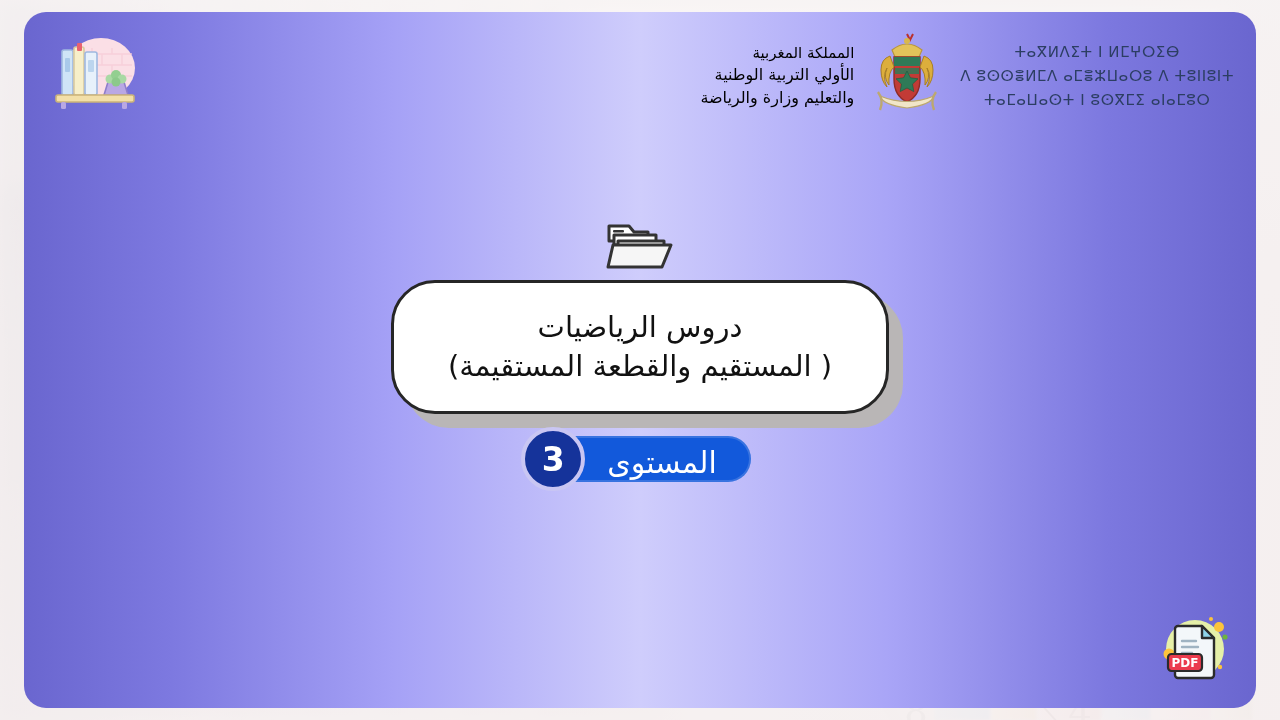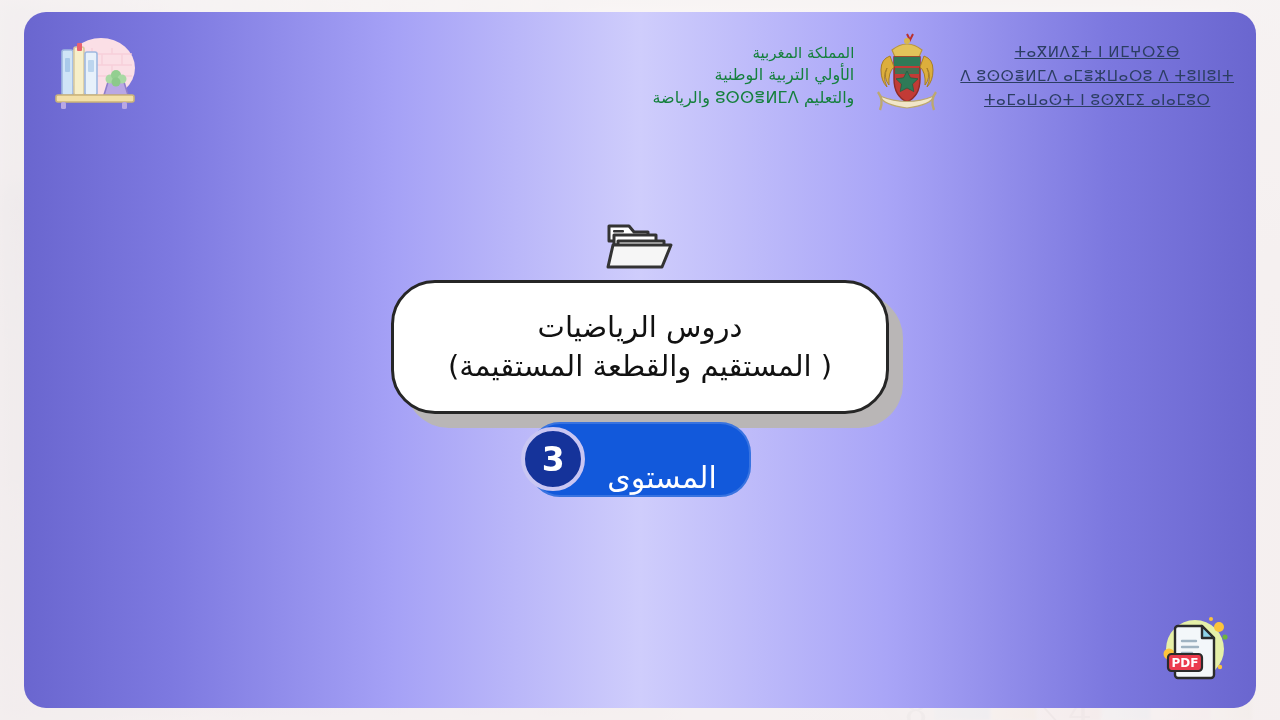"المملكة المغربية" .hdr-ar { color: #15803d -> #000000 }
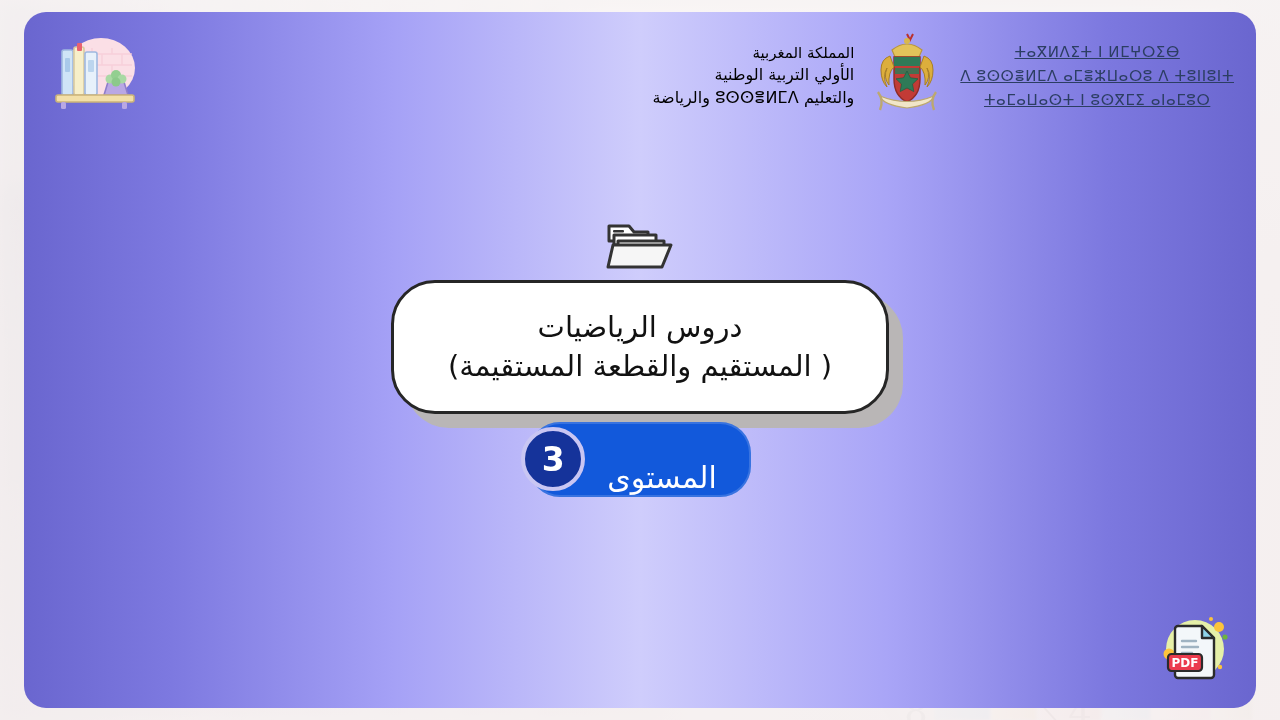"ⵜⴰⴳⵍⴷⵉⵜ ⵏ ⵍⵎⵖⵔⵉⴱ" .hdr-tif { text-decoration: underline -> none }
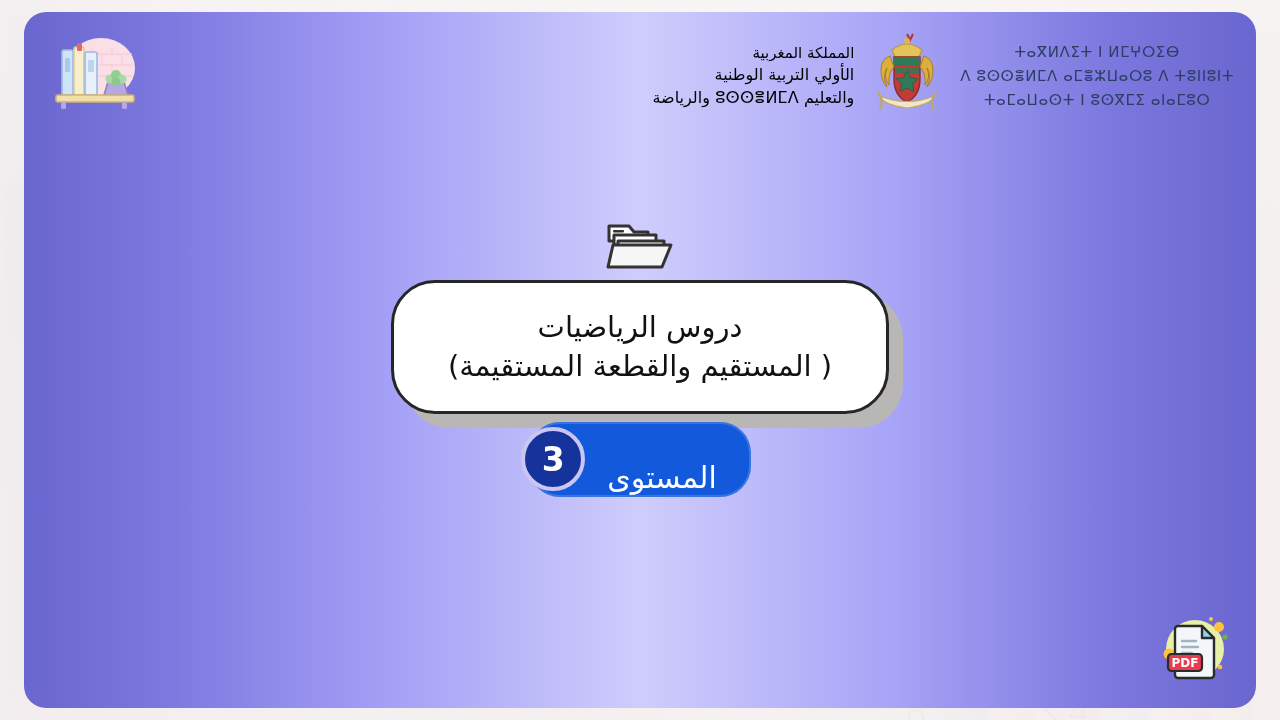"والتعليم ⵓⵙⵙⴻⵍⵎⴷ والرياضة" div { text: ⵓⵙⵙⴻⵍⵎⴷ -> وزارة }
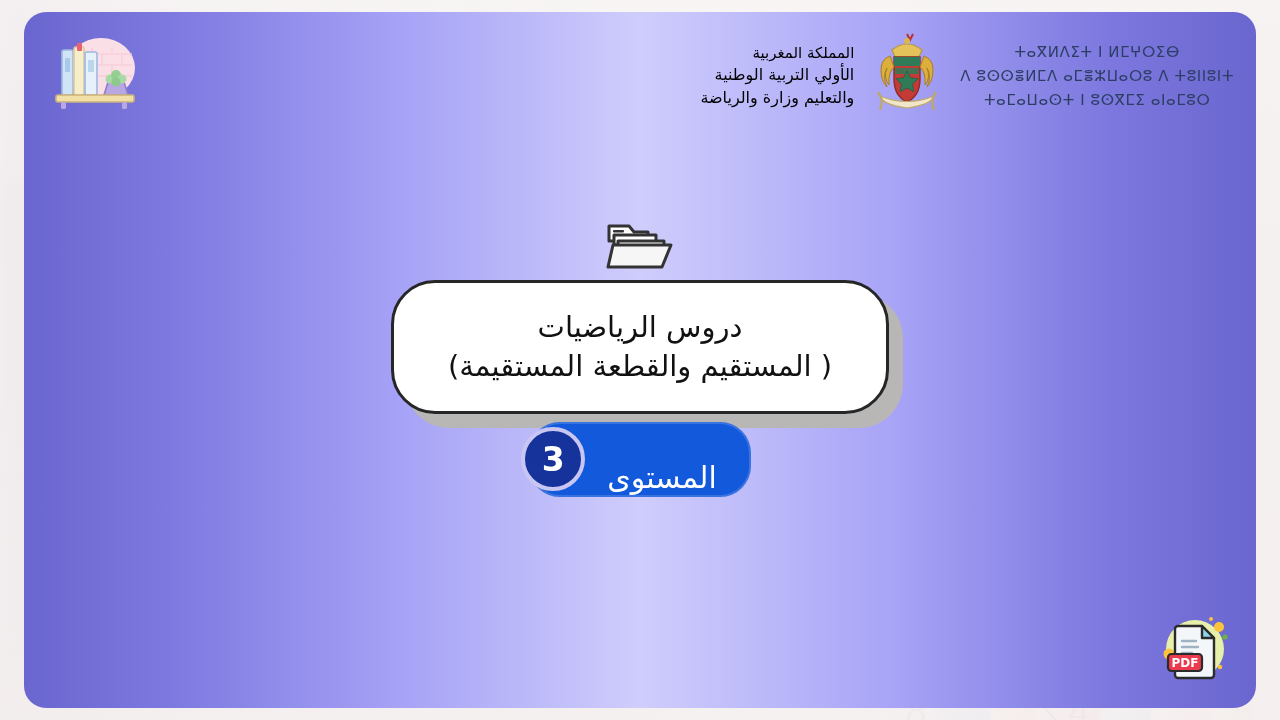"المستوى" .level-bar { align-items: flex-end -> flex-start; height: 75px -> 46px; padding: 4px 34px 0 78px -> 12px 34px 0 78px }
